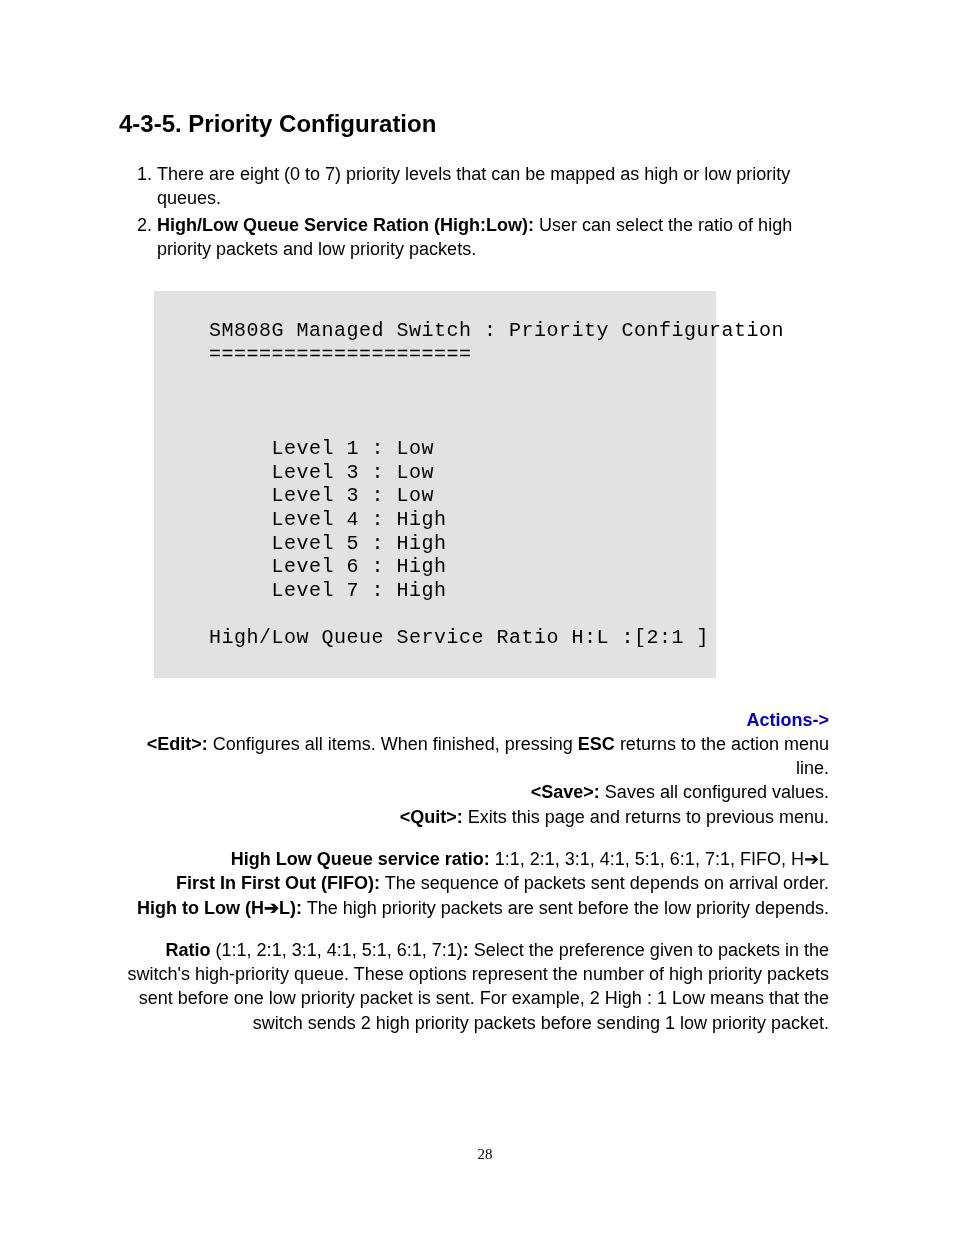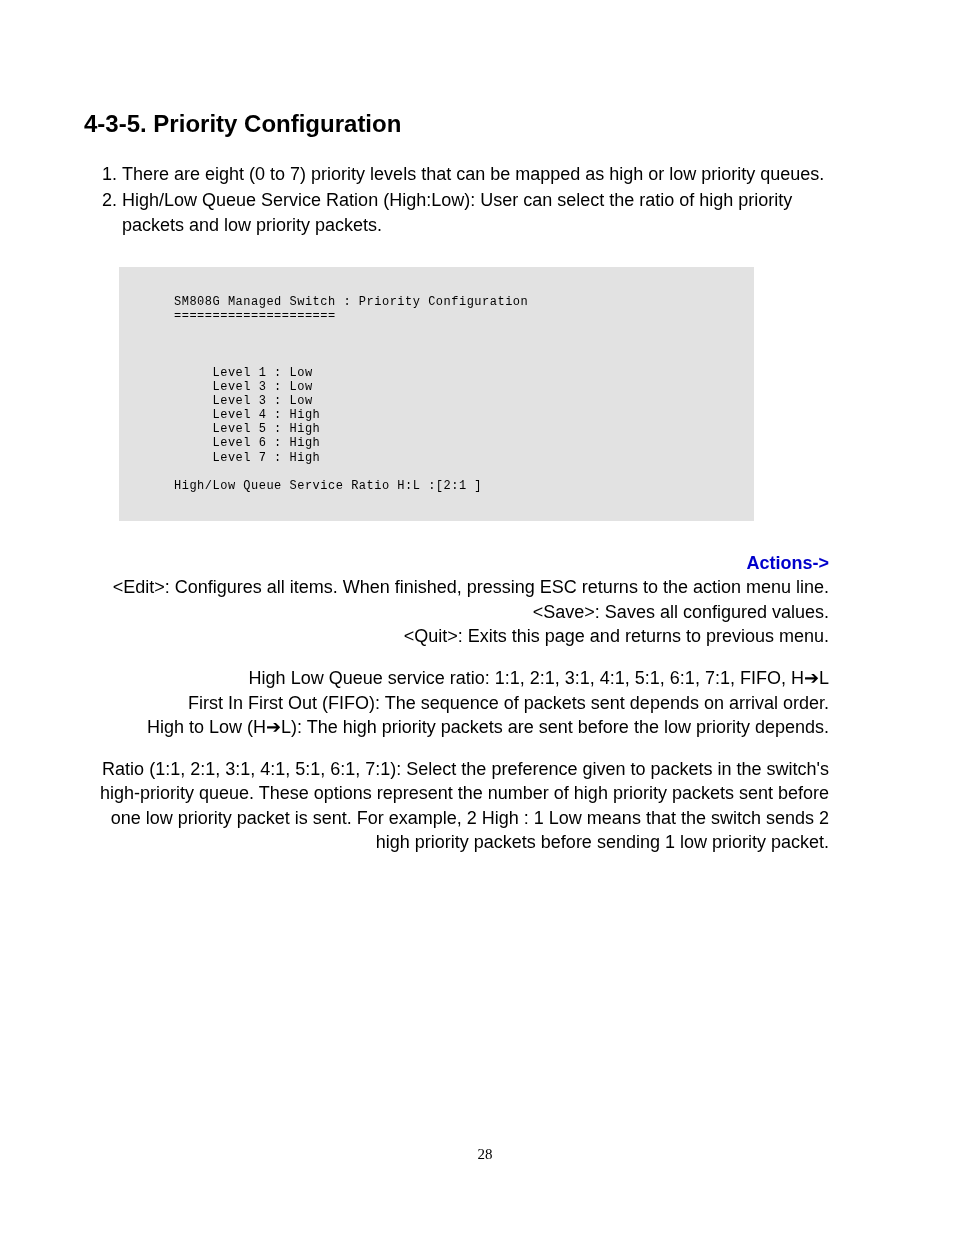"4-3-5. Priority Configuration" .page { padding: 110px 125px 40px 84px -> 110px 125px 40px 119px }
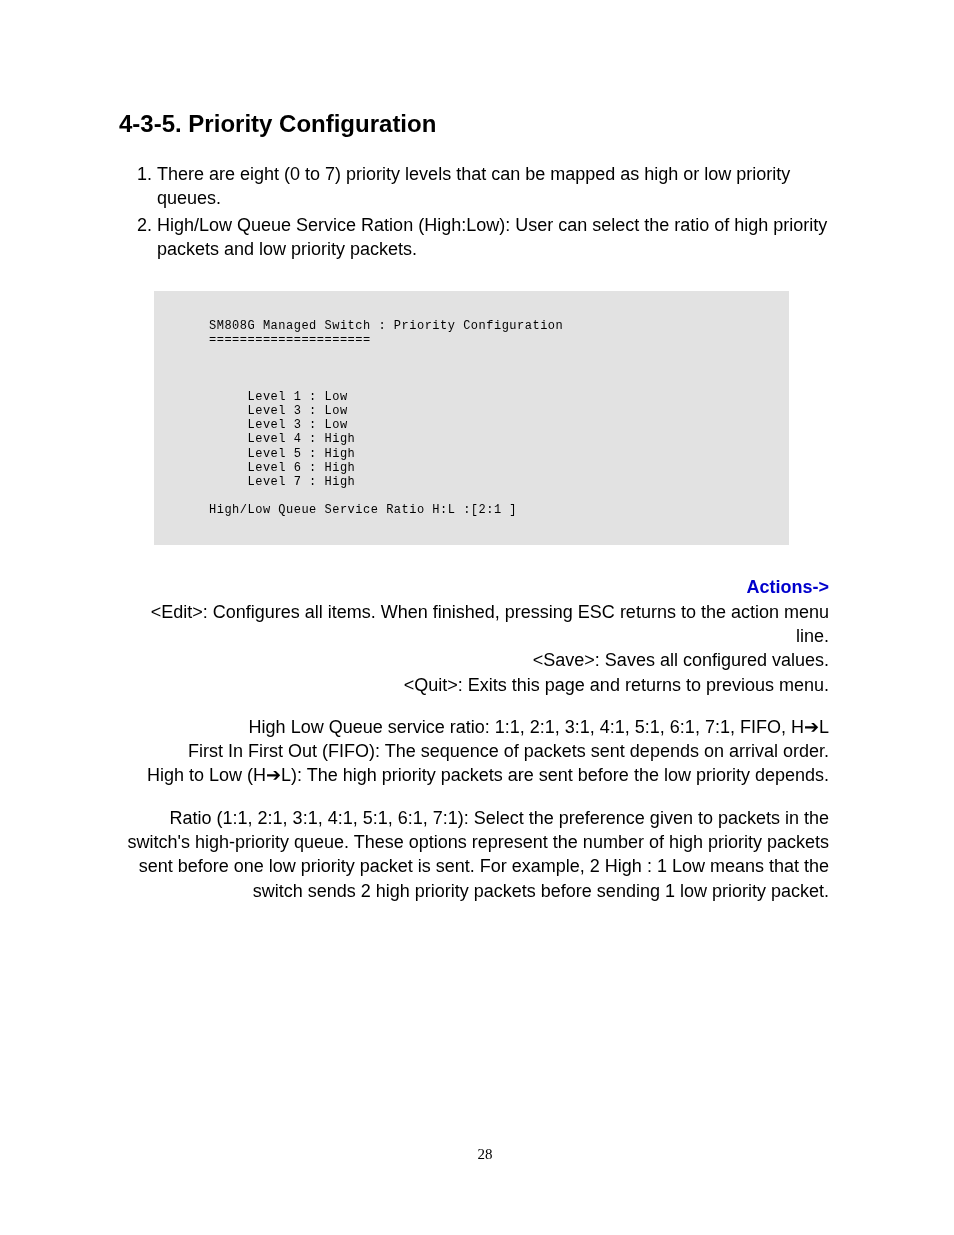"High/Low Queue Service Ration" b { font-weight: normal -> bold }
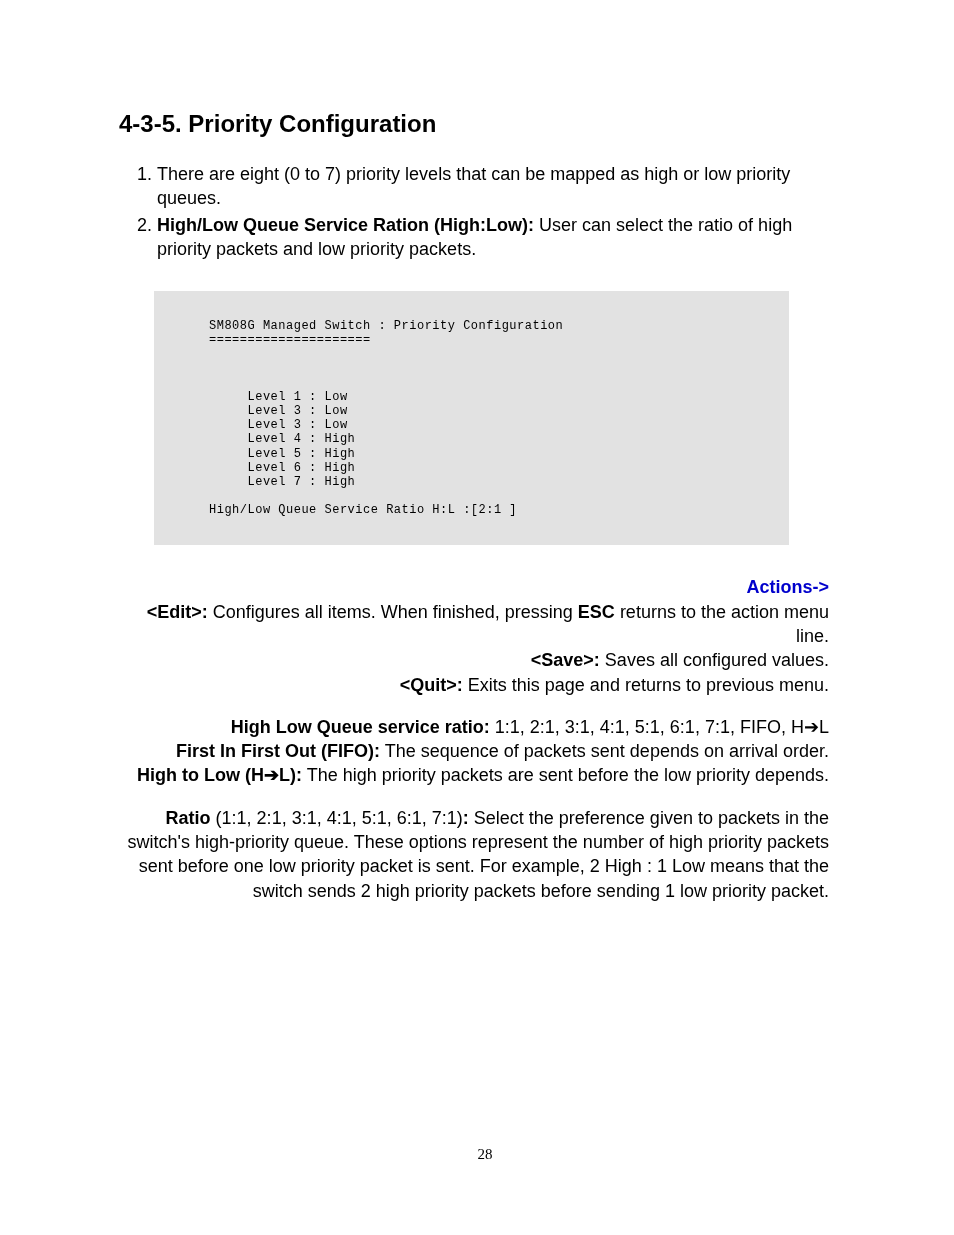"SM808G Managed Switch : Priority" .terminal { font-size: 12px -> 20px; width: 635px -> 562px }
